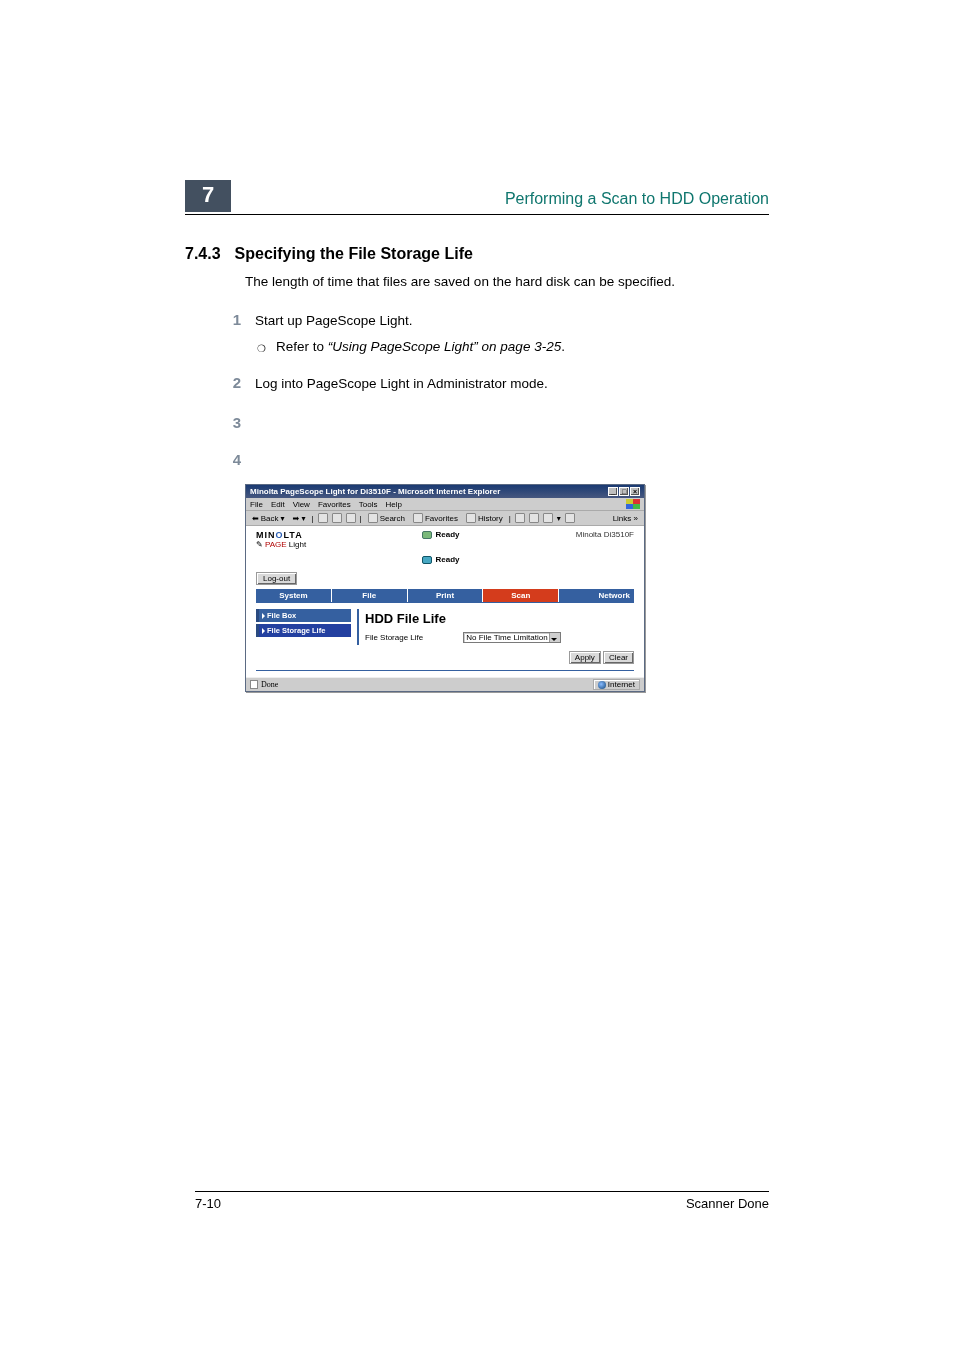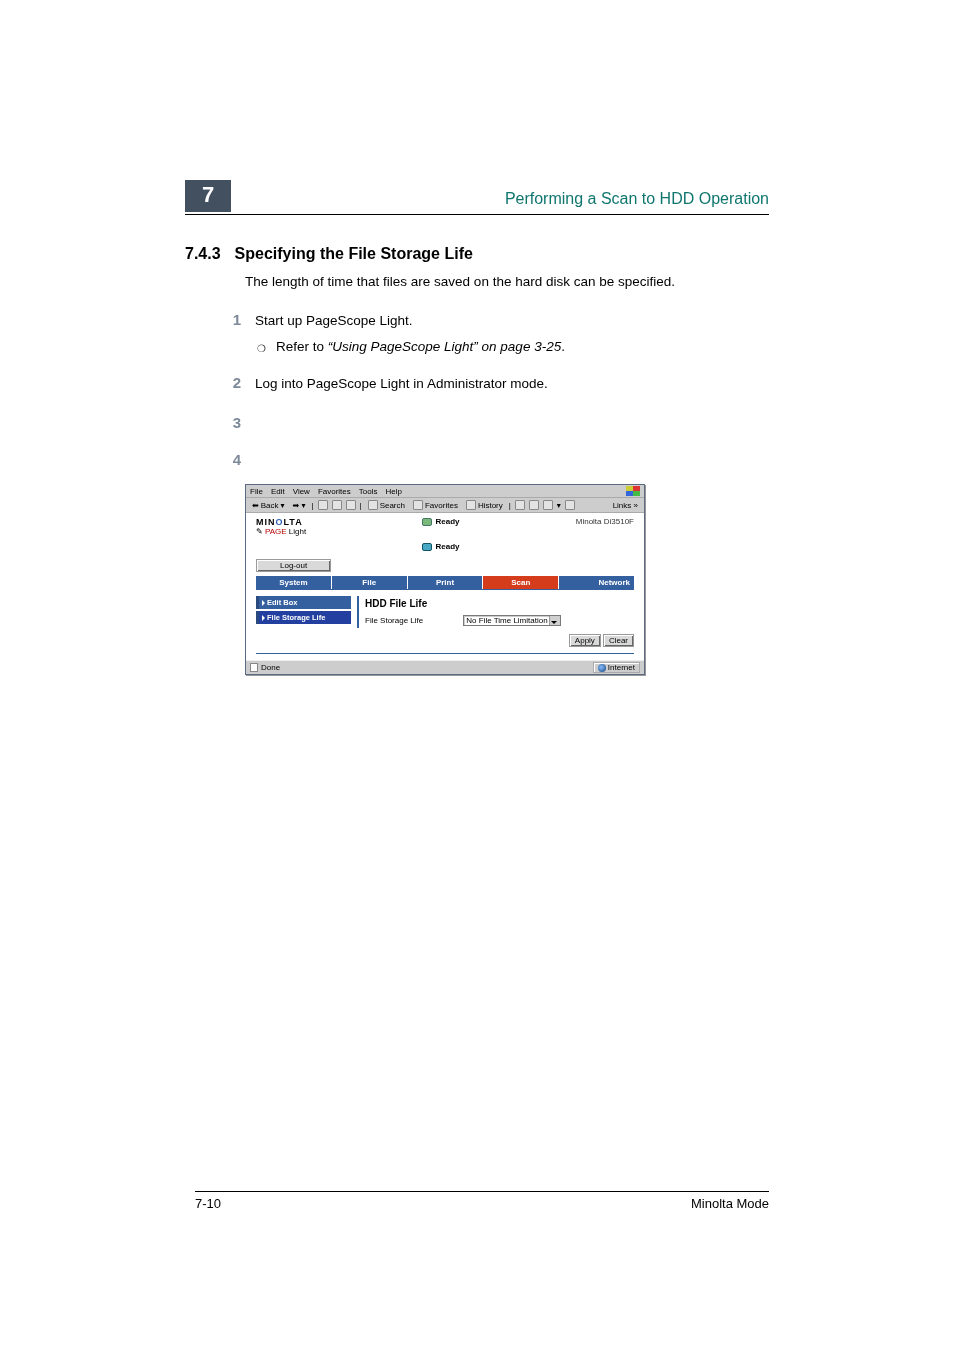"Minolta PageScope Light for Di3510F" div.ss-titlebar { html: none -> <div> <span>Minolta PageScope Light for Di3510F - Microsoft Internet Explorer</span> <span> <span>_</span> <span>□</span> <span>×</span> </span> </div> }
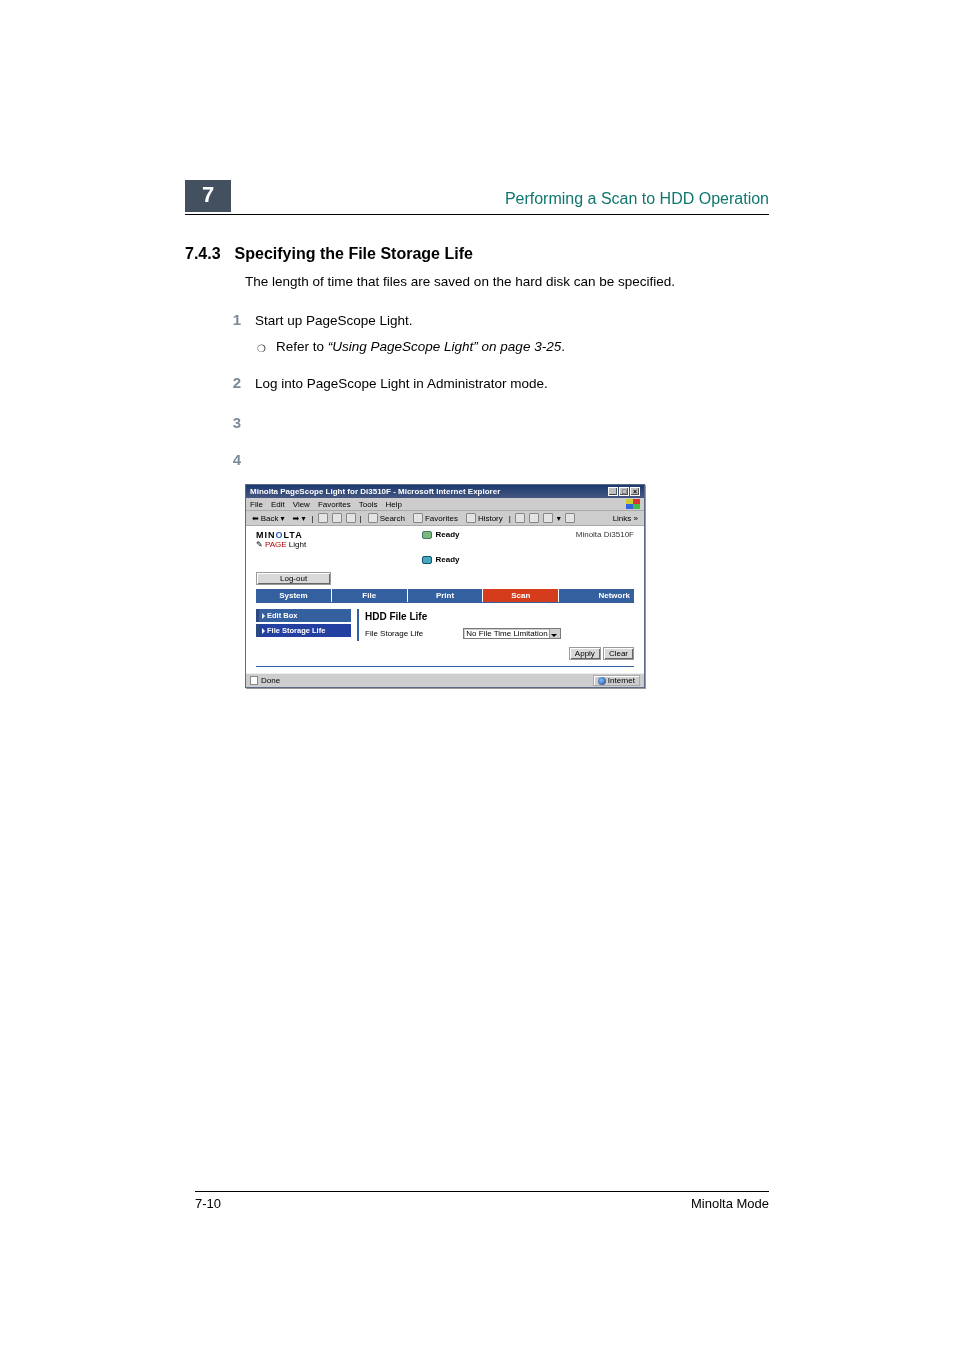"Log-out" .ss-btn-logout { padding: 1px 23px -> 1px 6px }
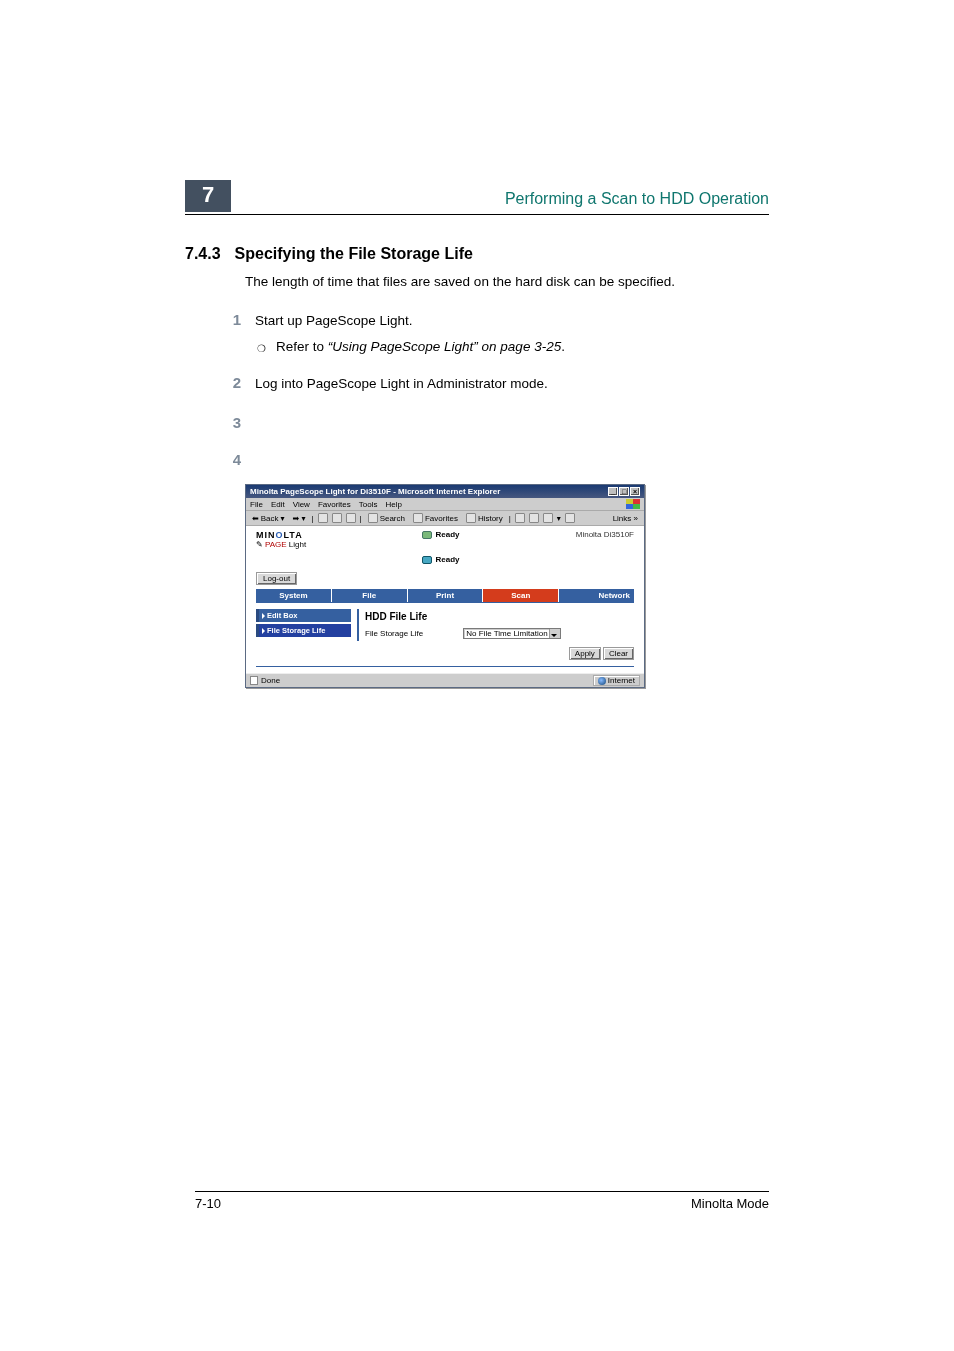"Edit Box" span { text: Edit -> File }
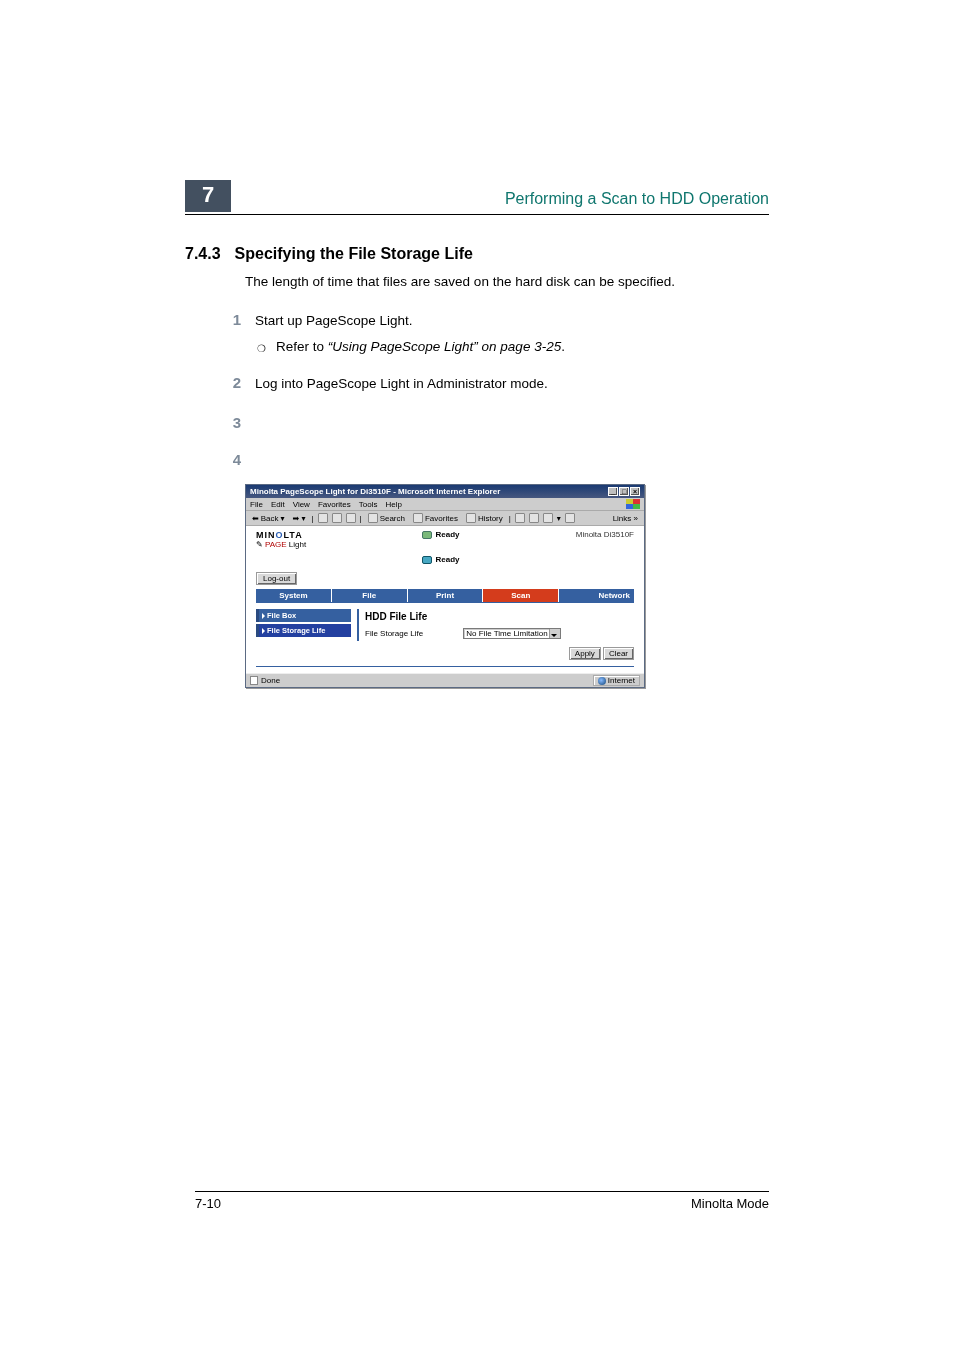"HDD File Life" .ss-main h5 { font-size: 10px -> 13px }
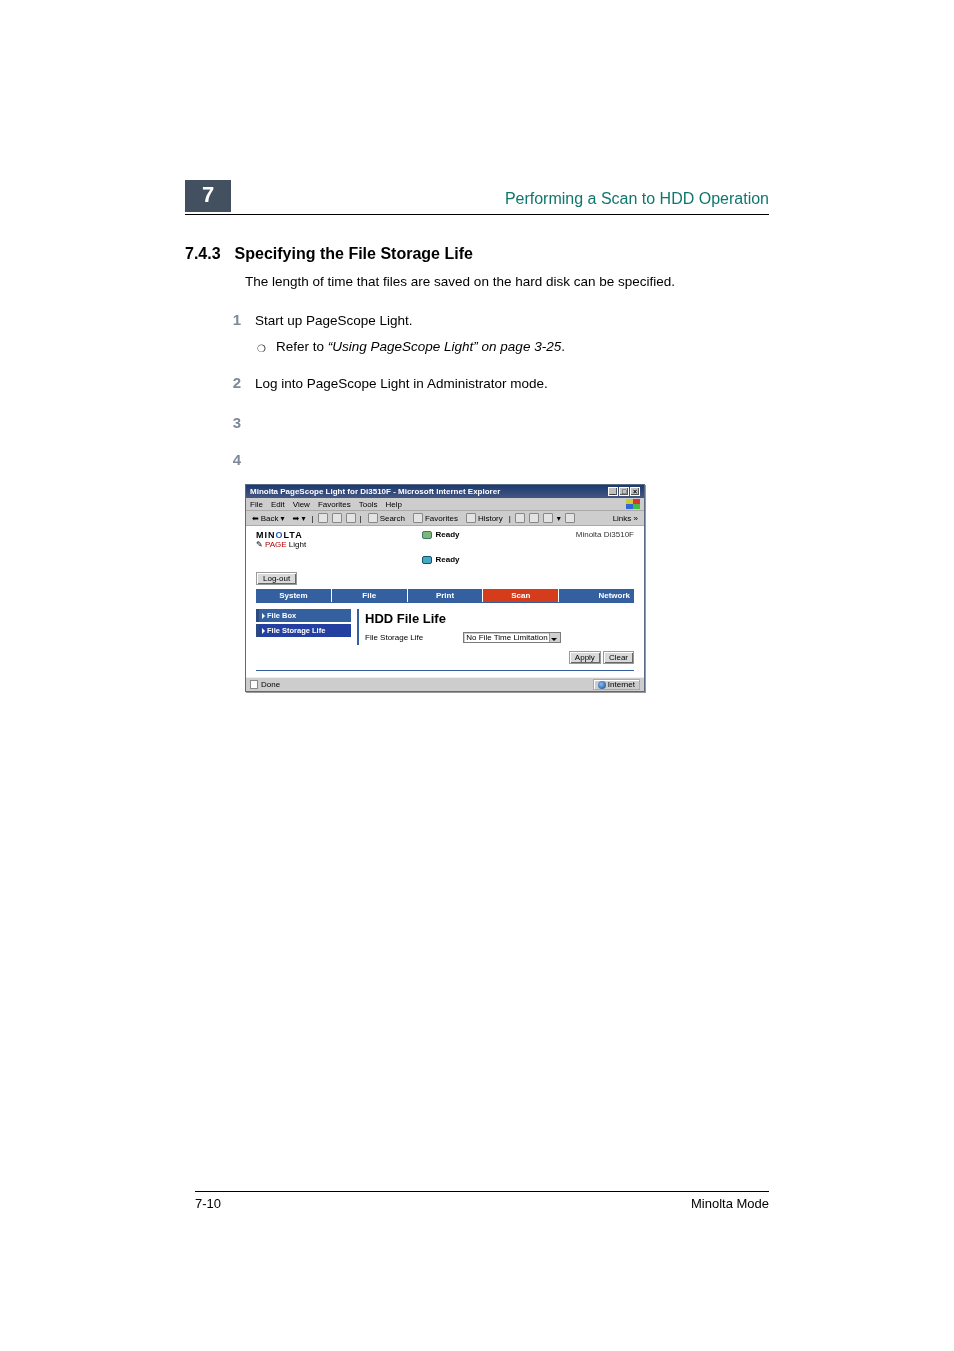"Done" .ss-statusbar .left { font-family: none -> Liberation Serif, serif }
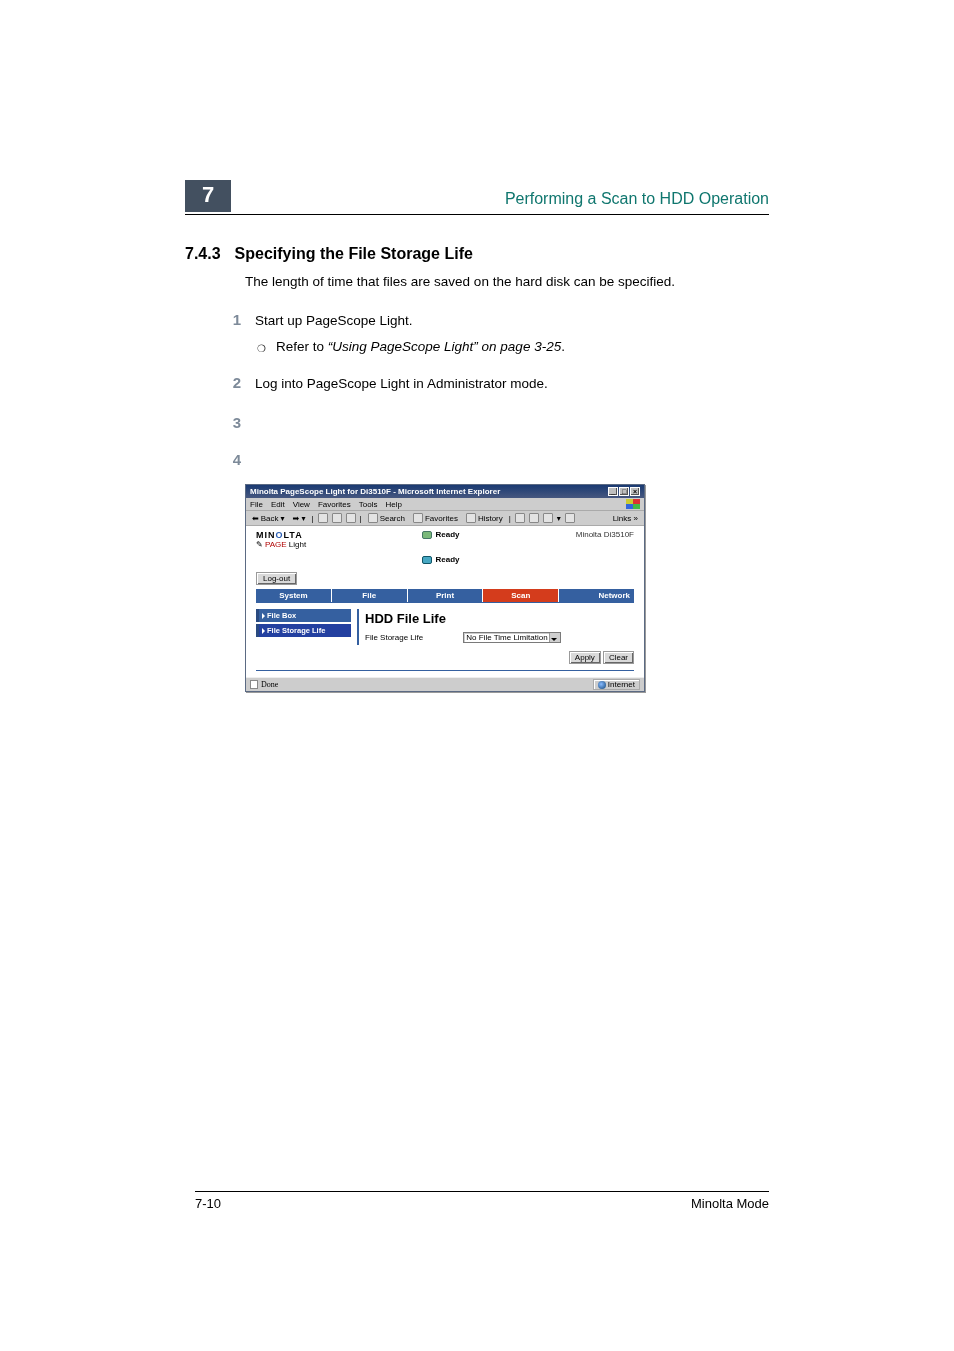"Minolta Mode" span { text: Minolta Mode -> Scanner Done }
